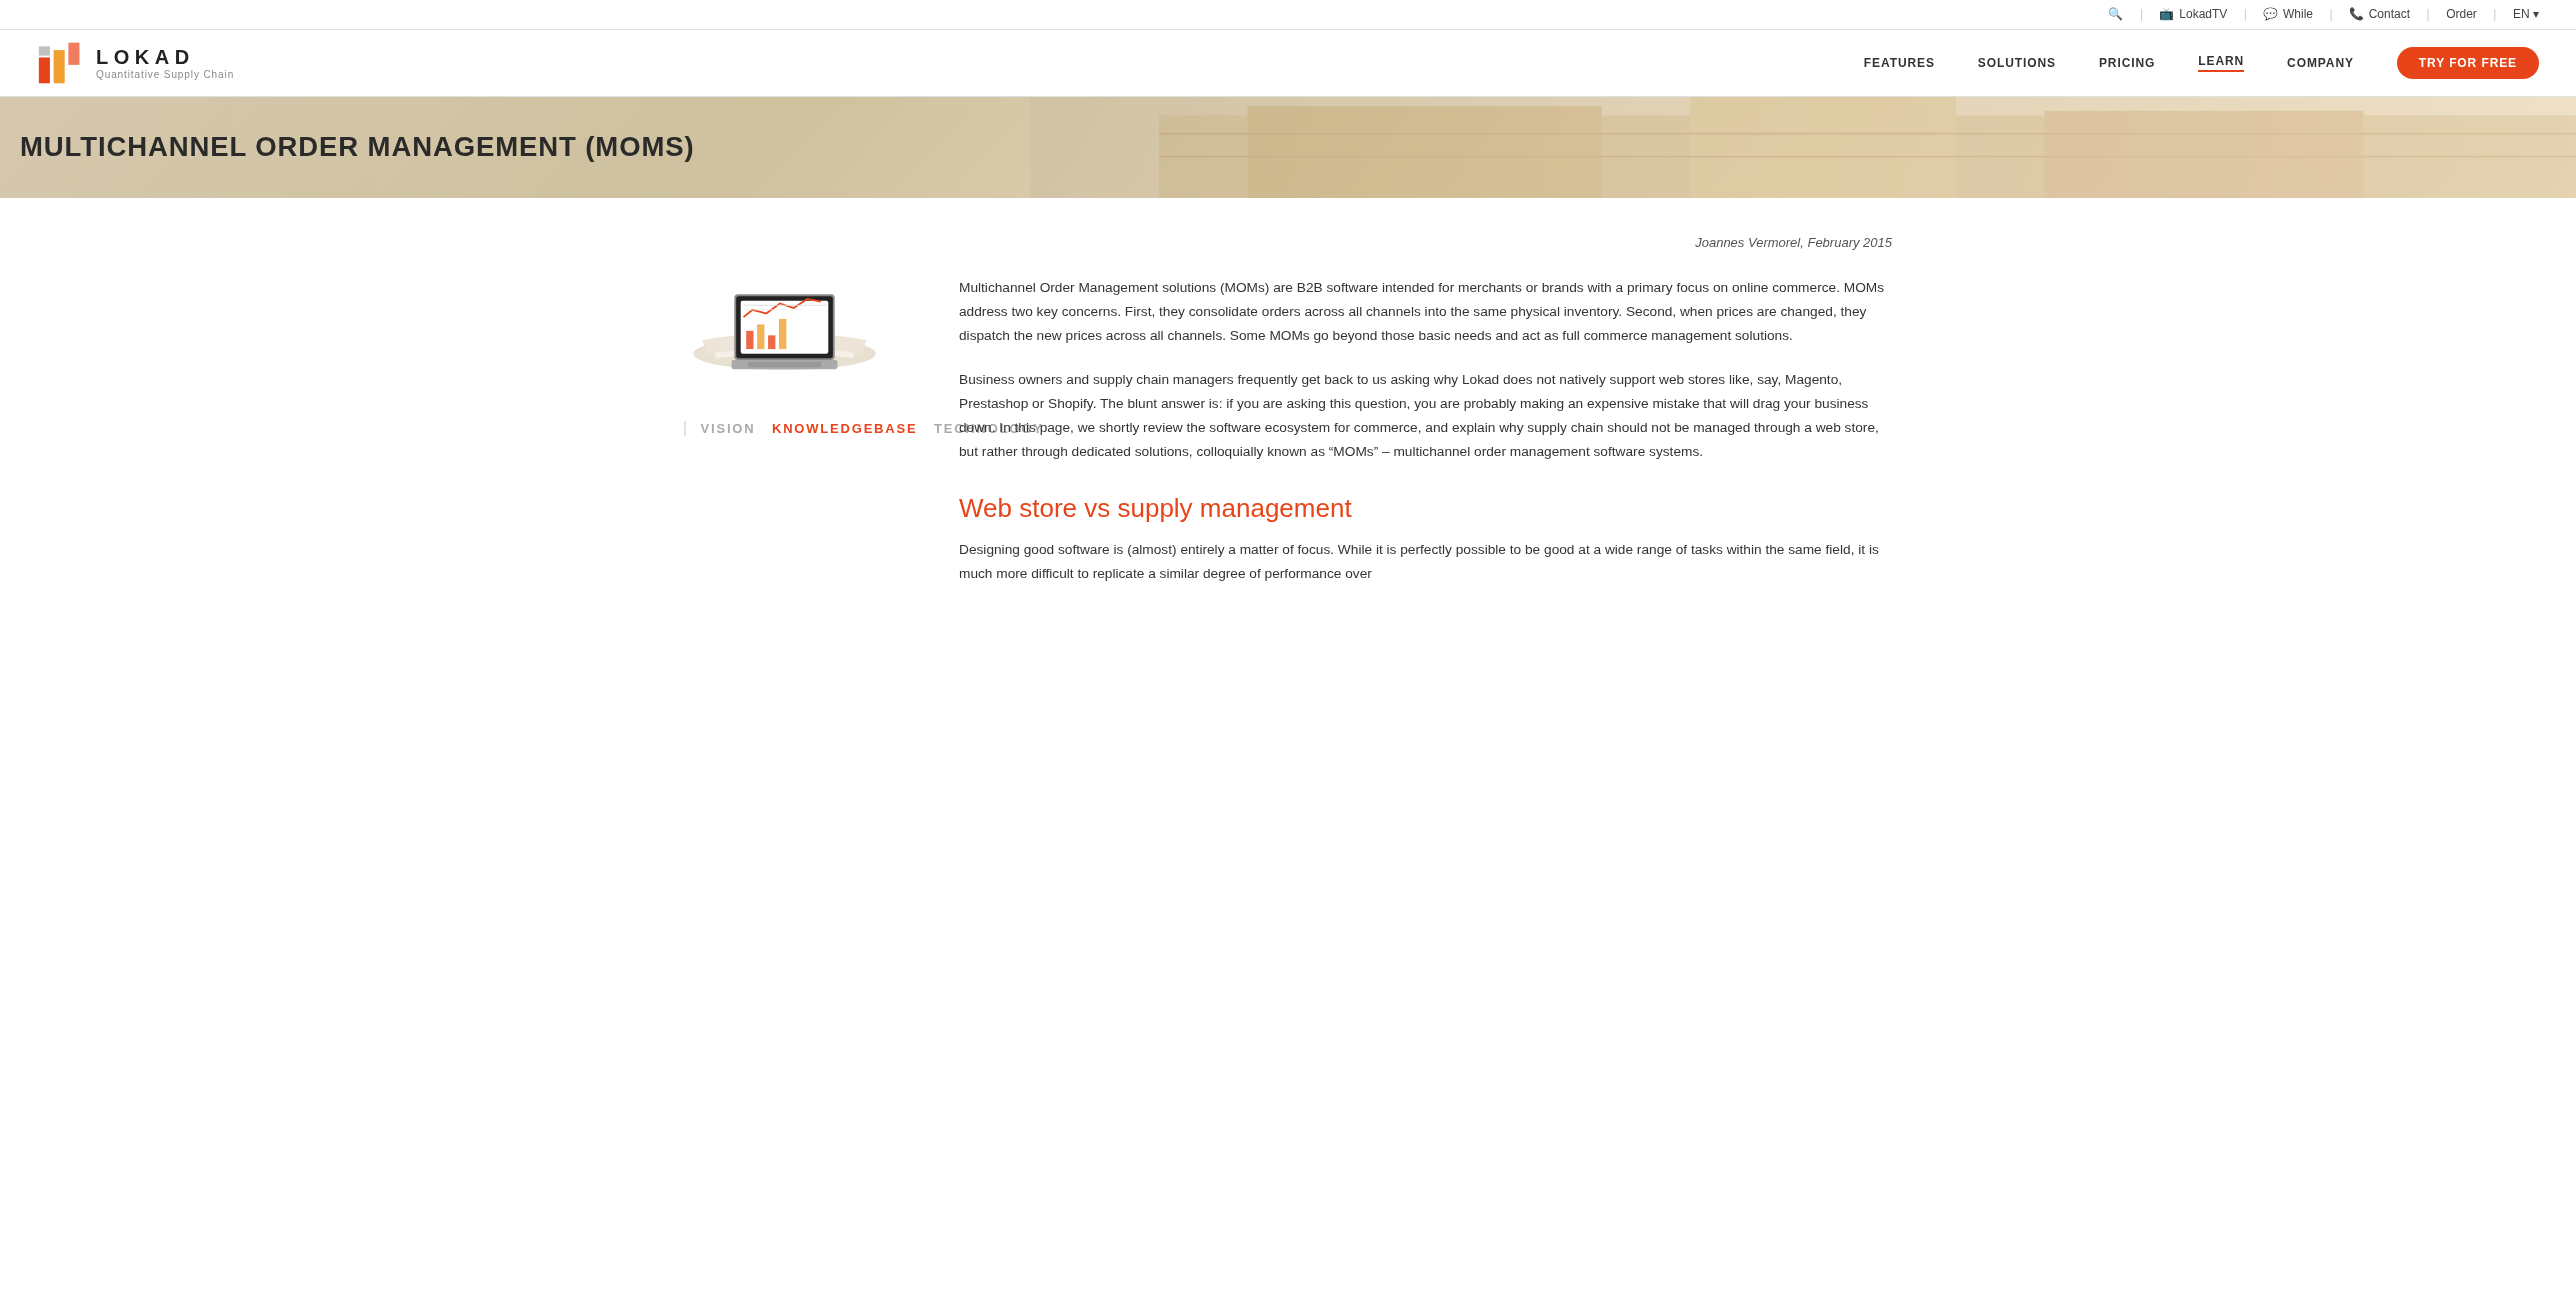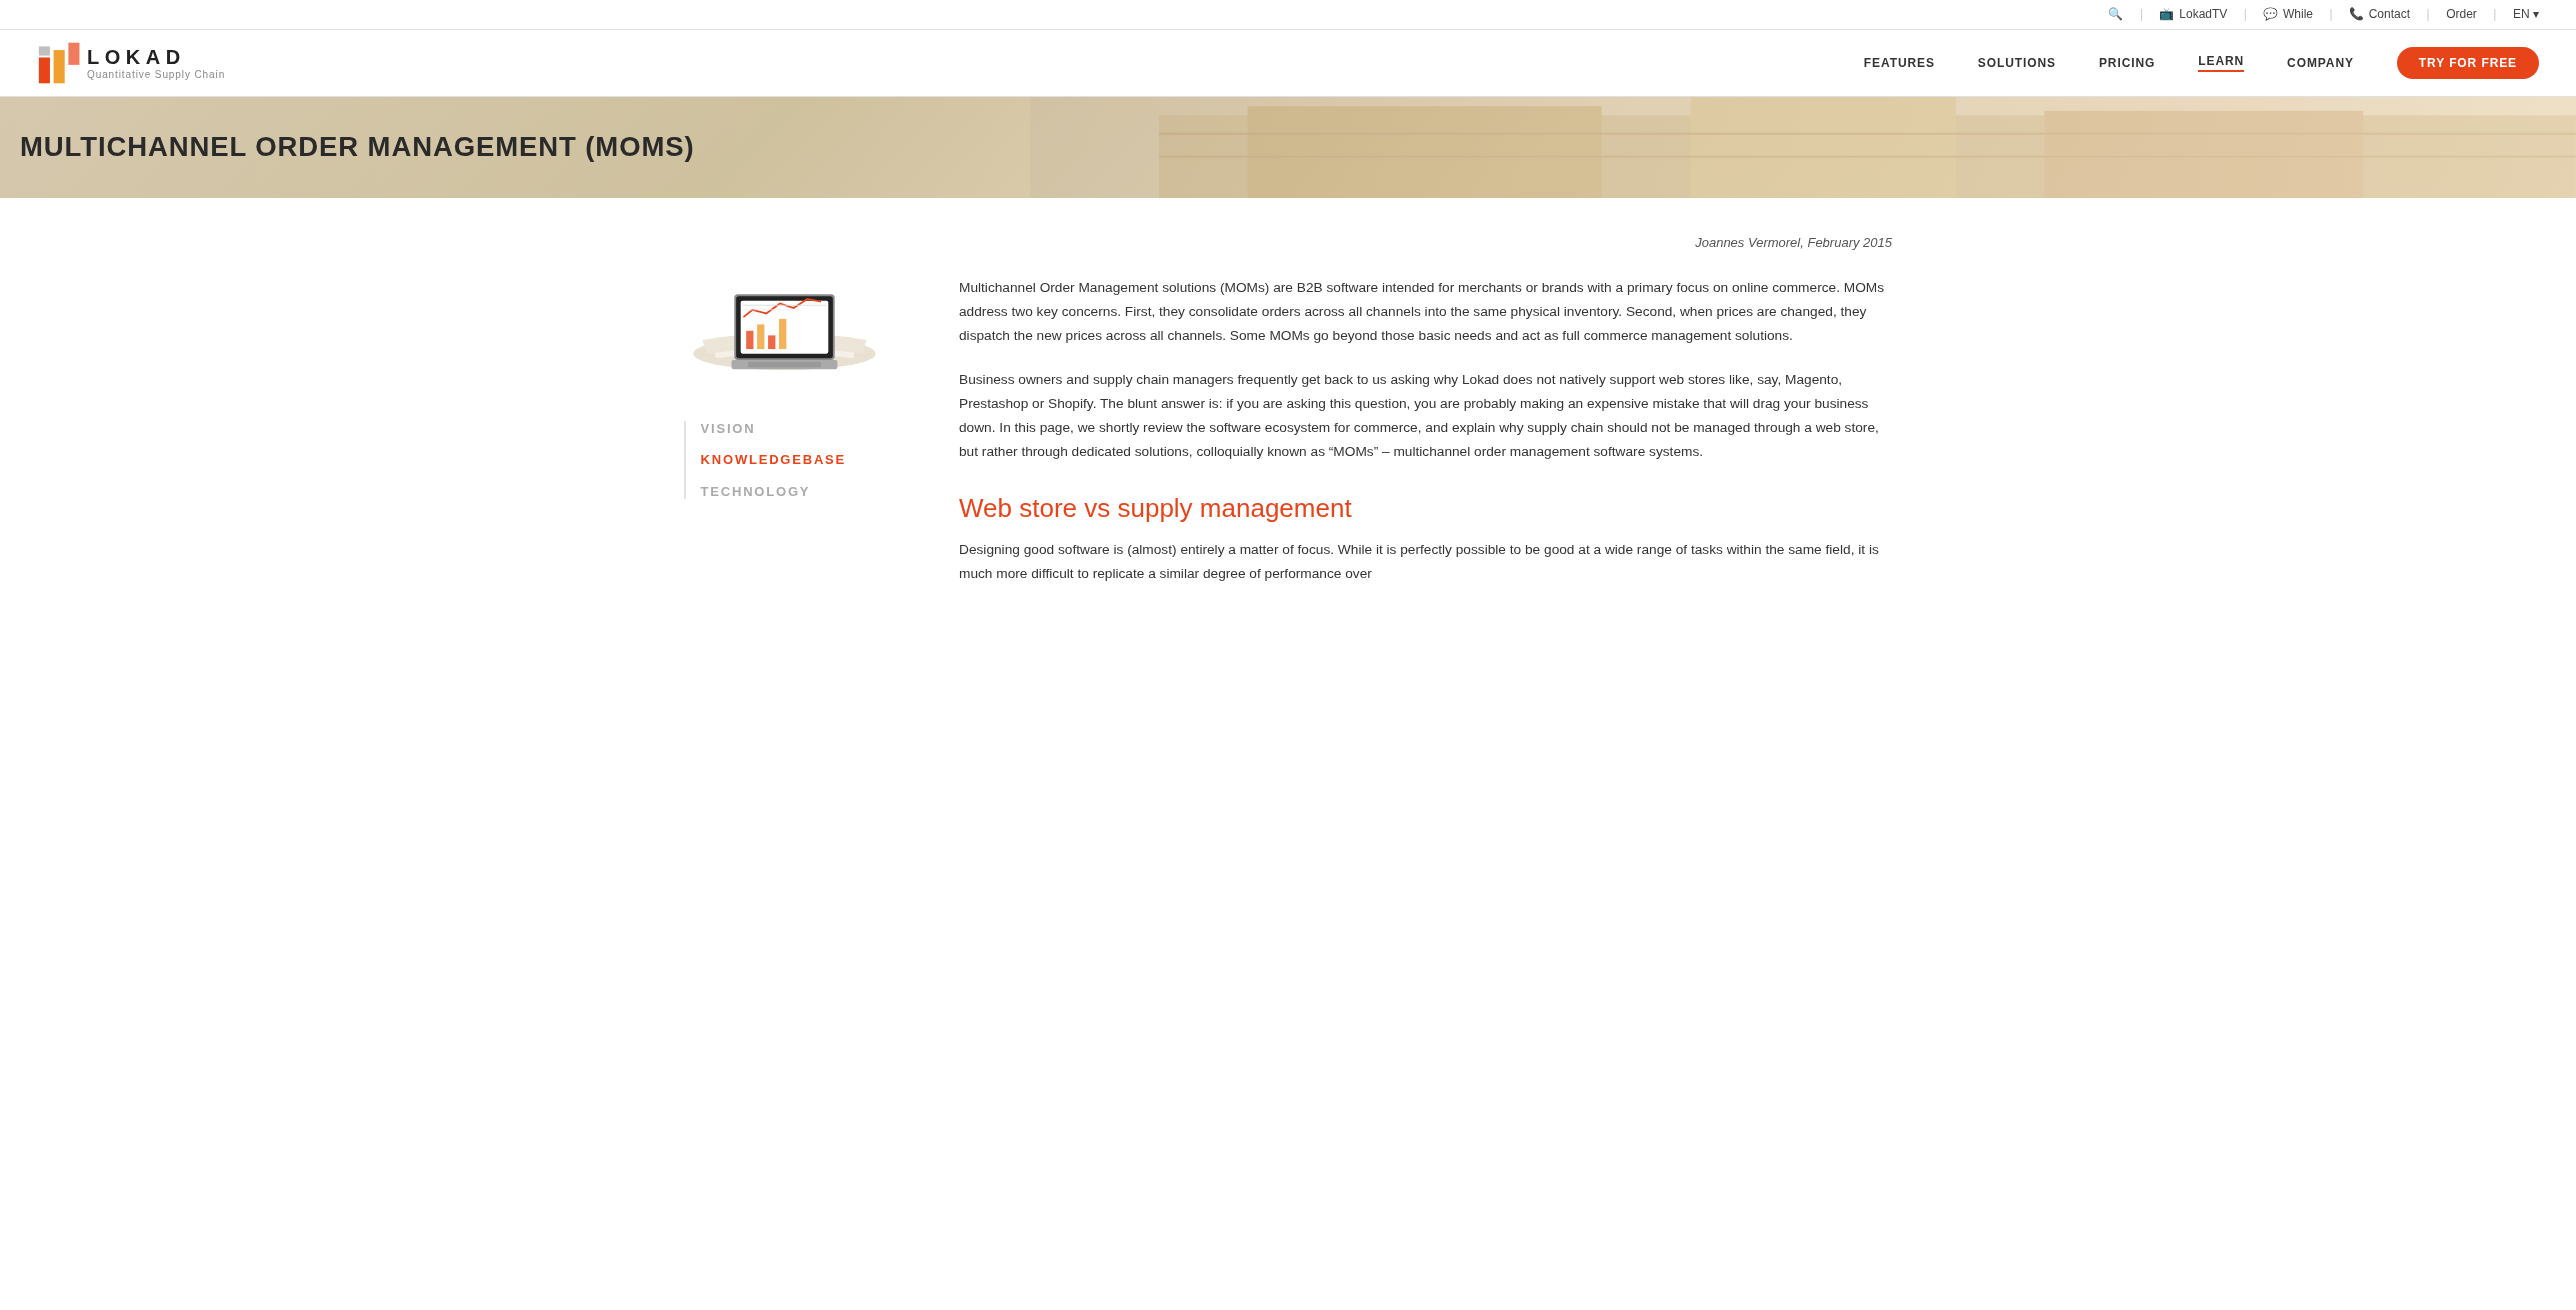"LOKAD" .logo-area { gap: 2px -> 11px }
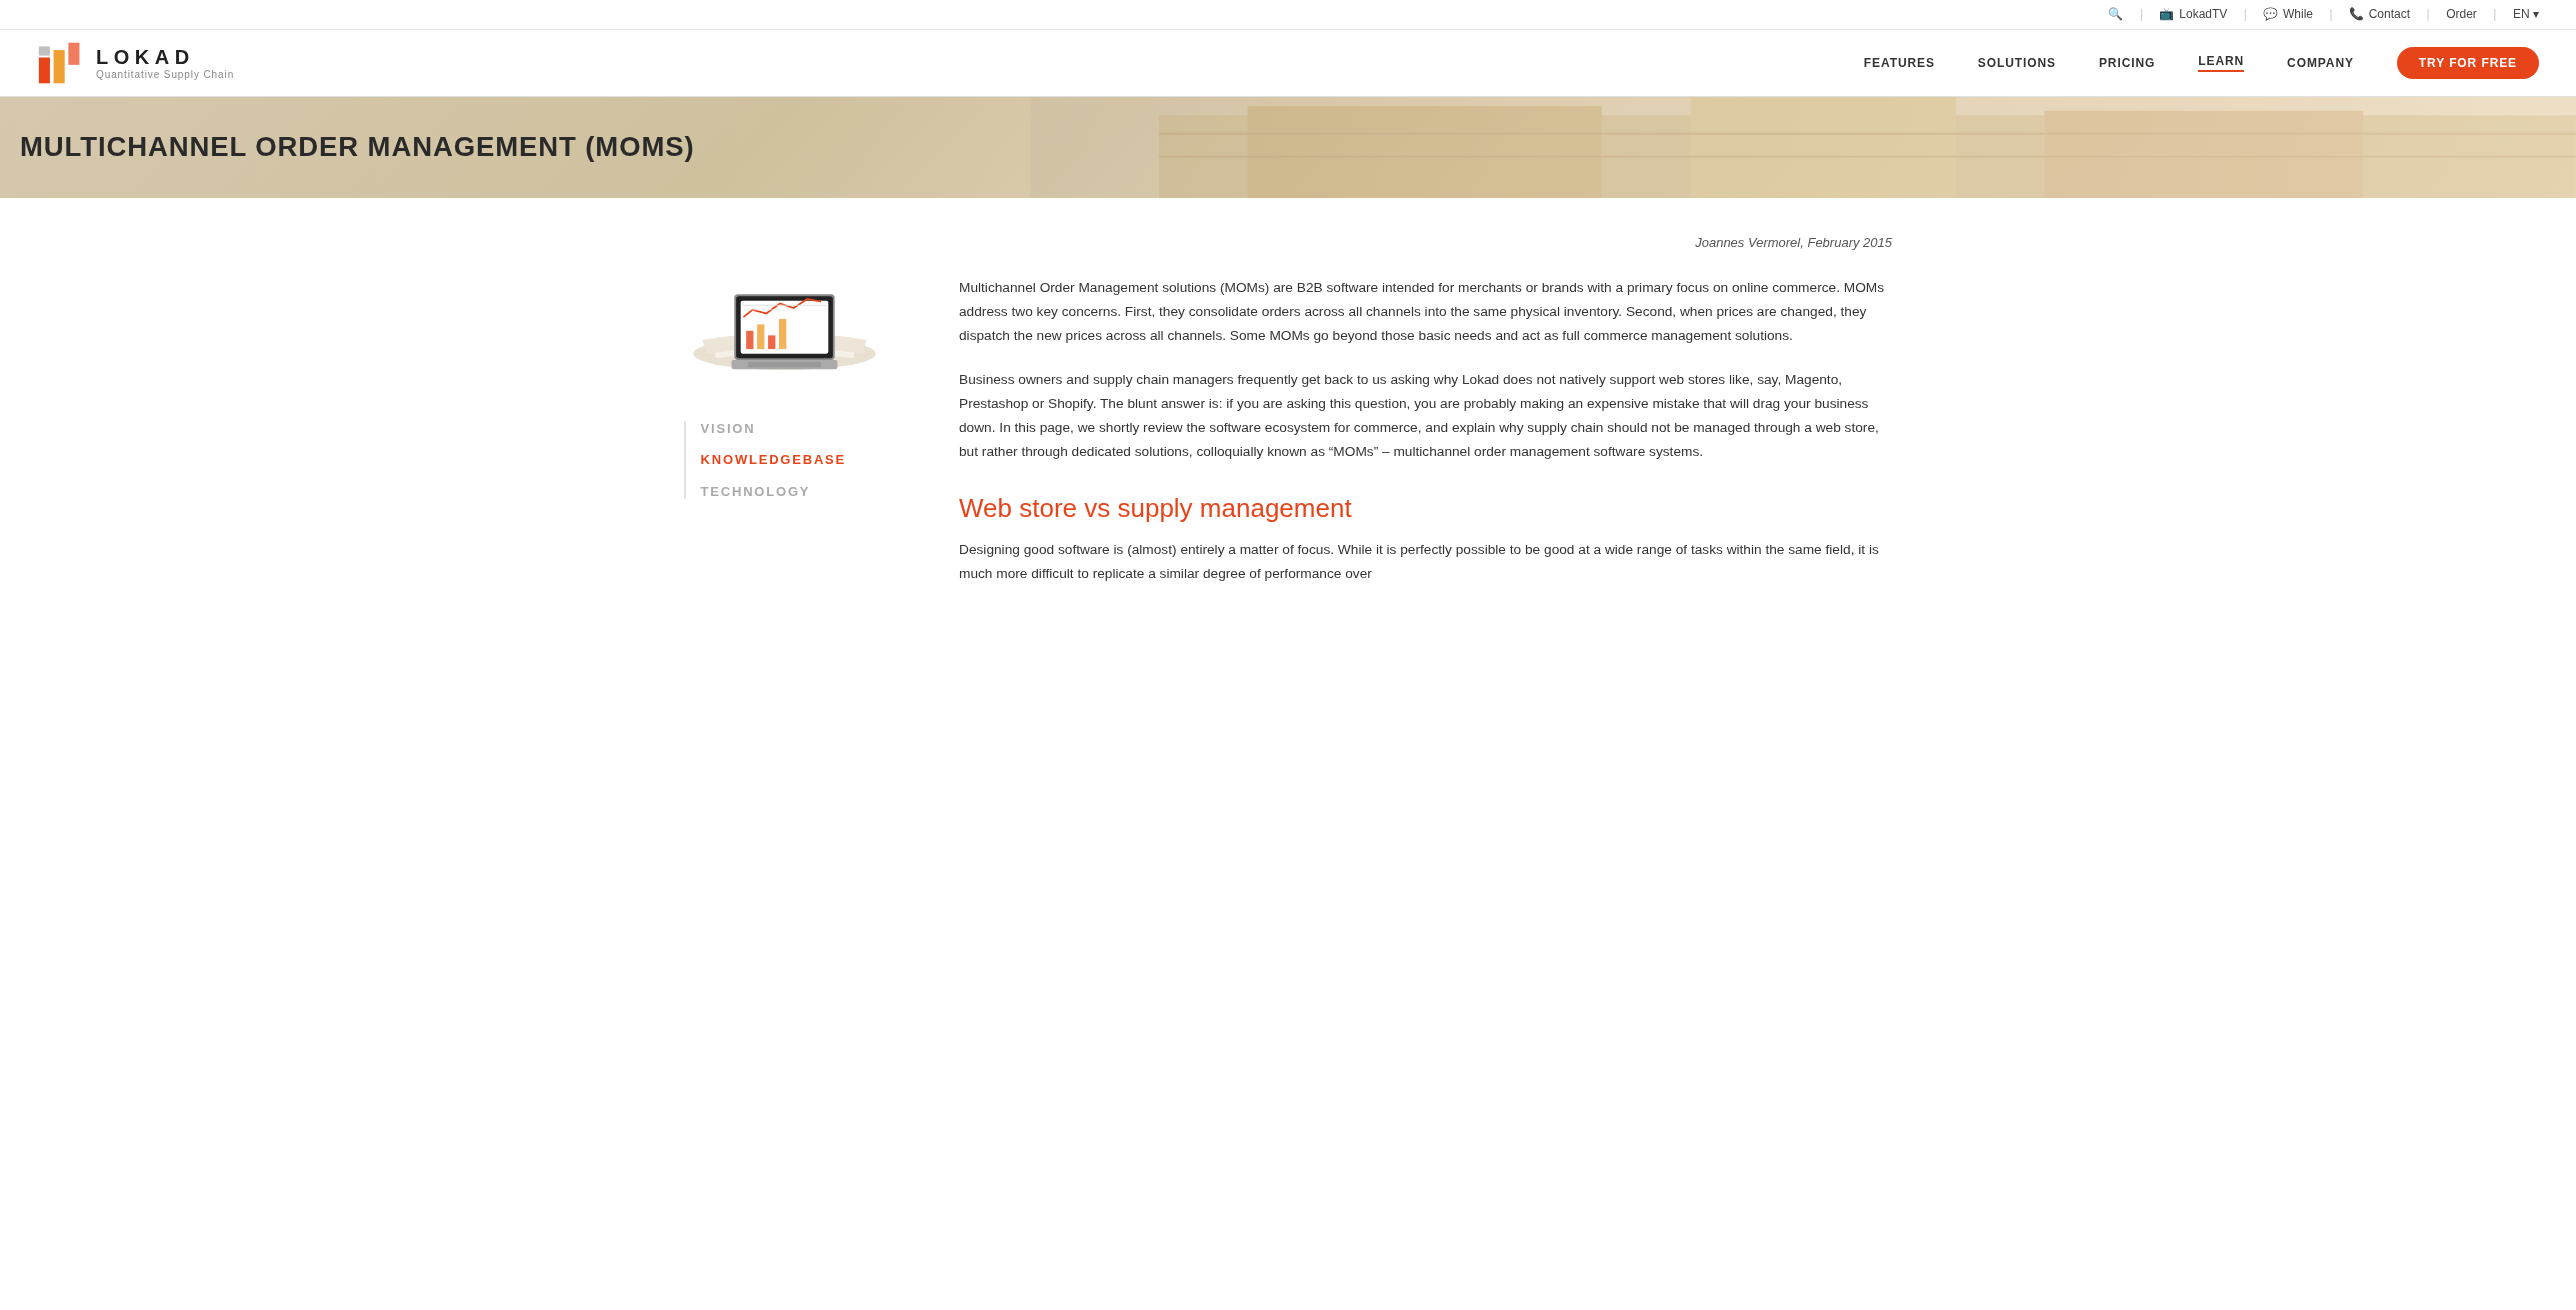"VISION" .sidebar-nav { flex-direction: column -> row }
